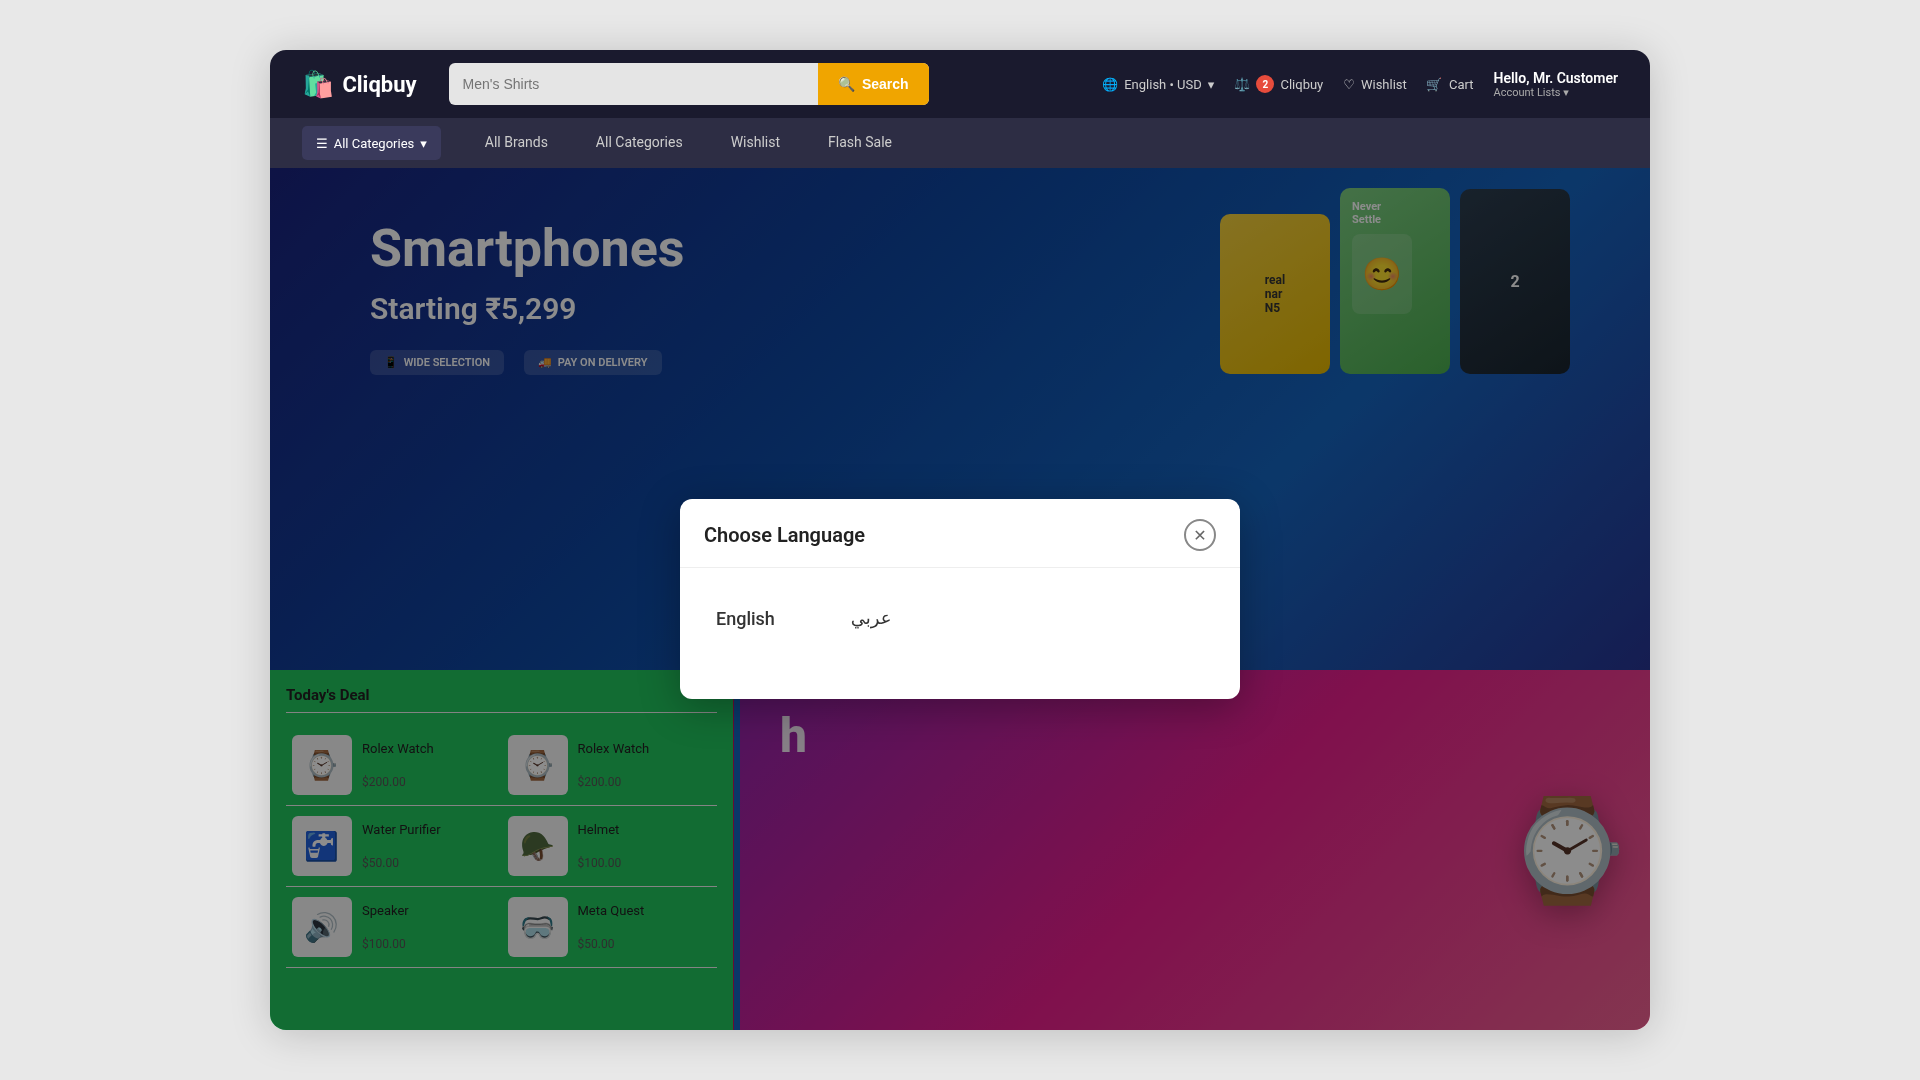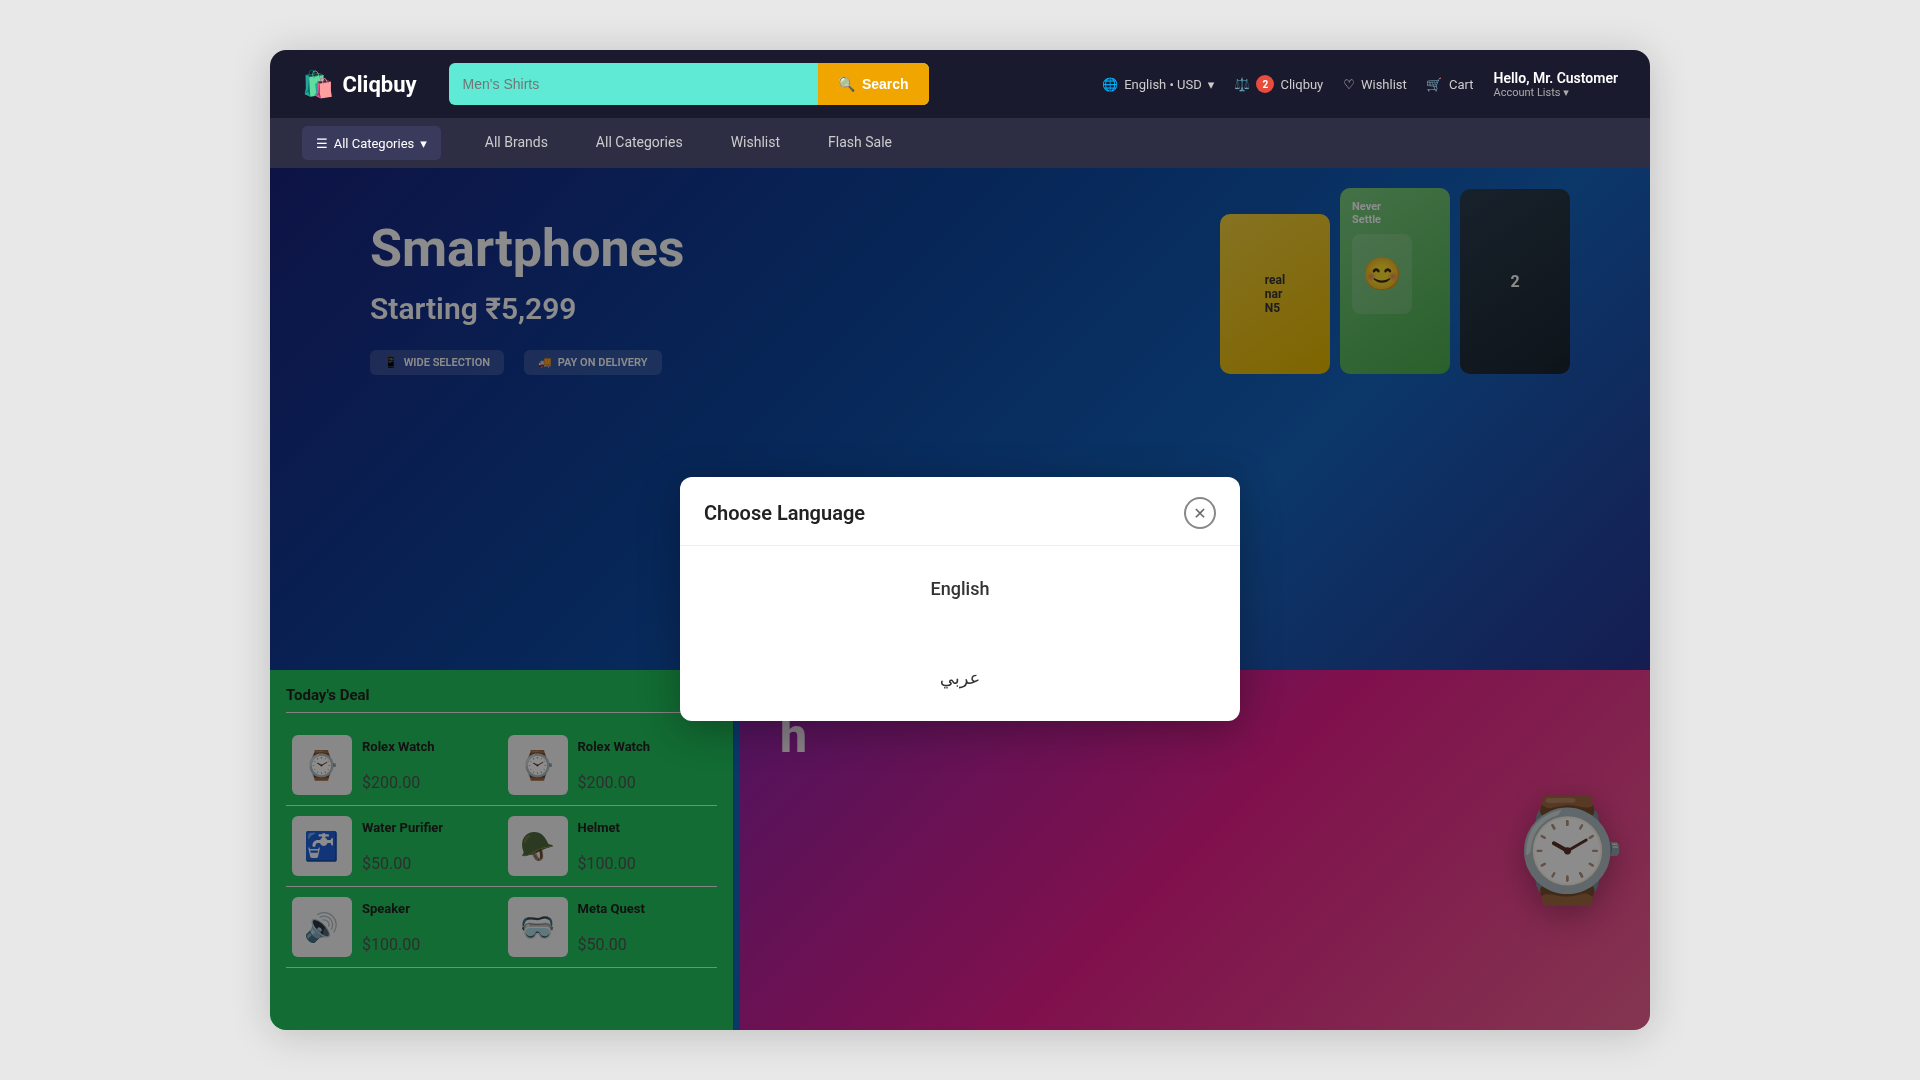"Men's Shirts" .search-bar { background: #5eead4 -> #e5e5e5 }
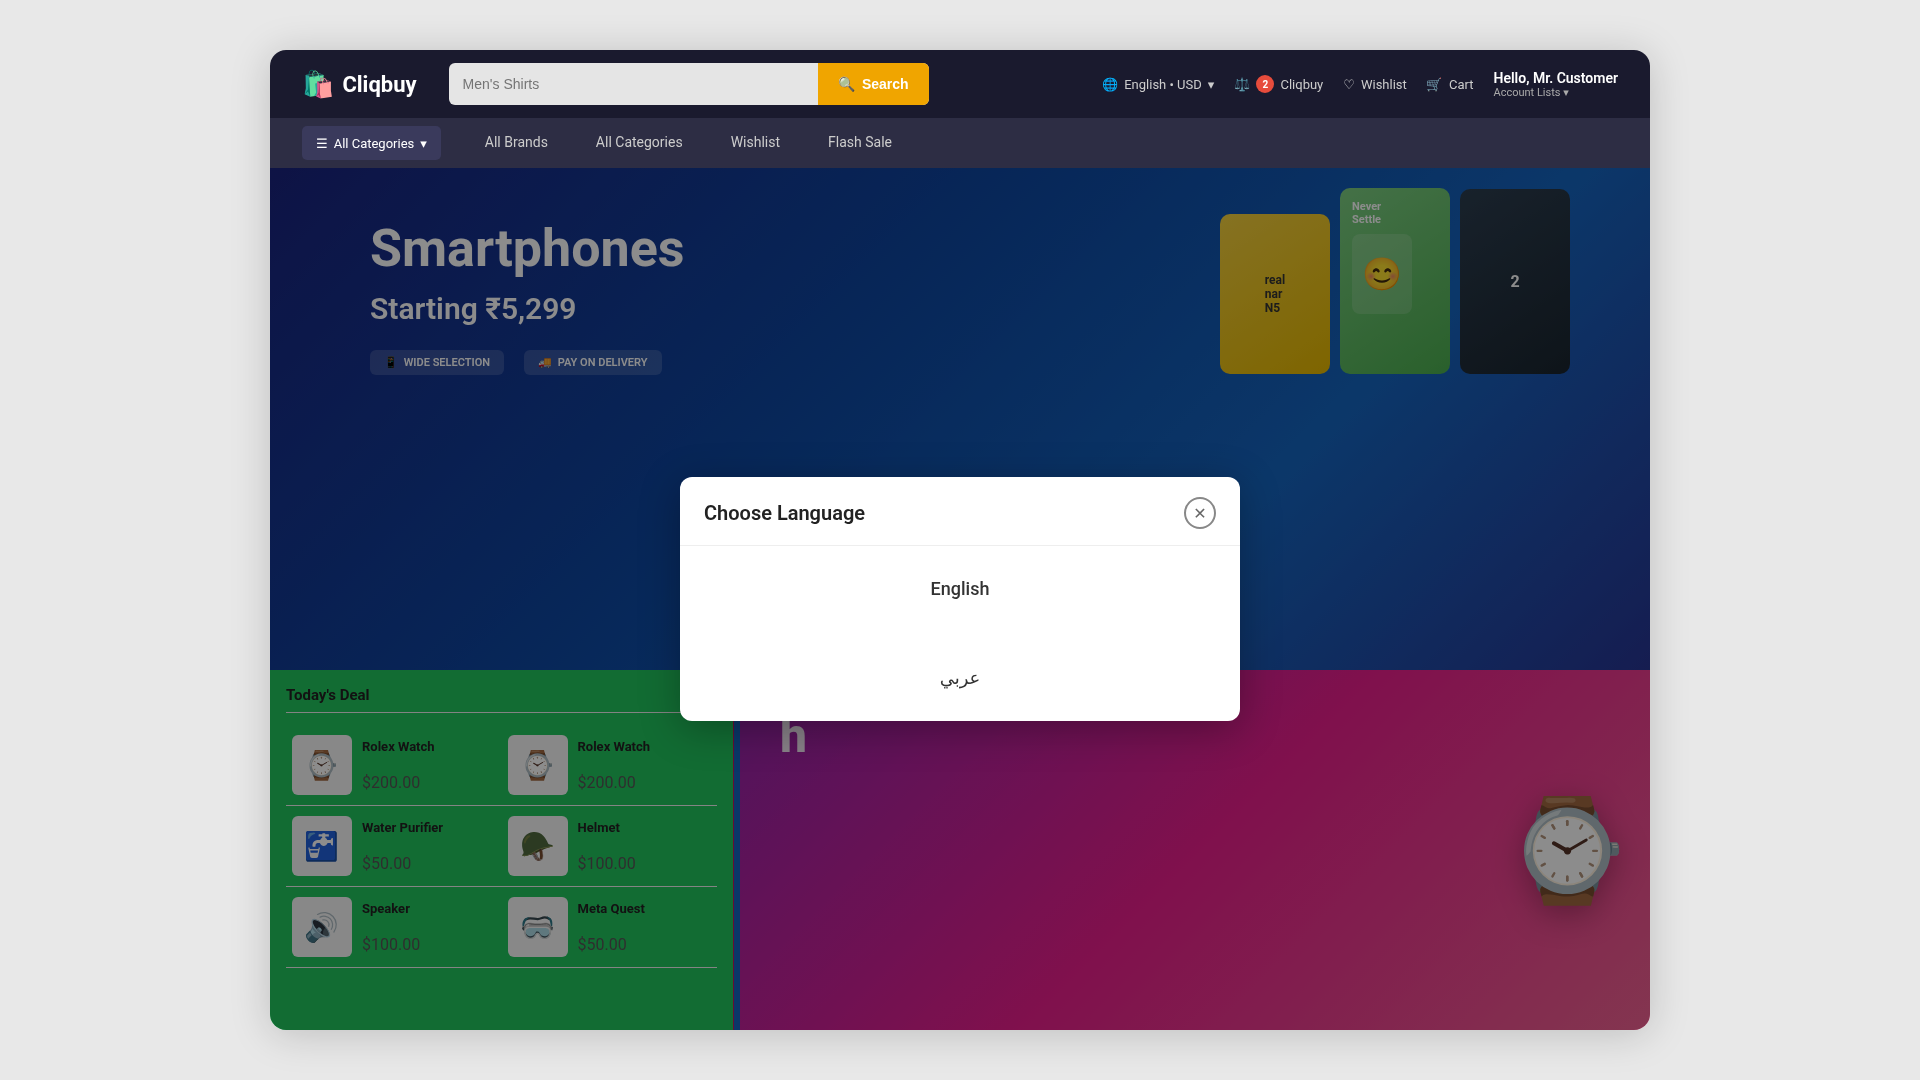"English" .modal-body { flex-direction: column -> none }
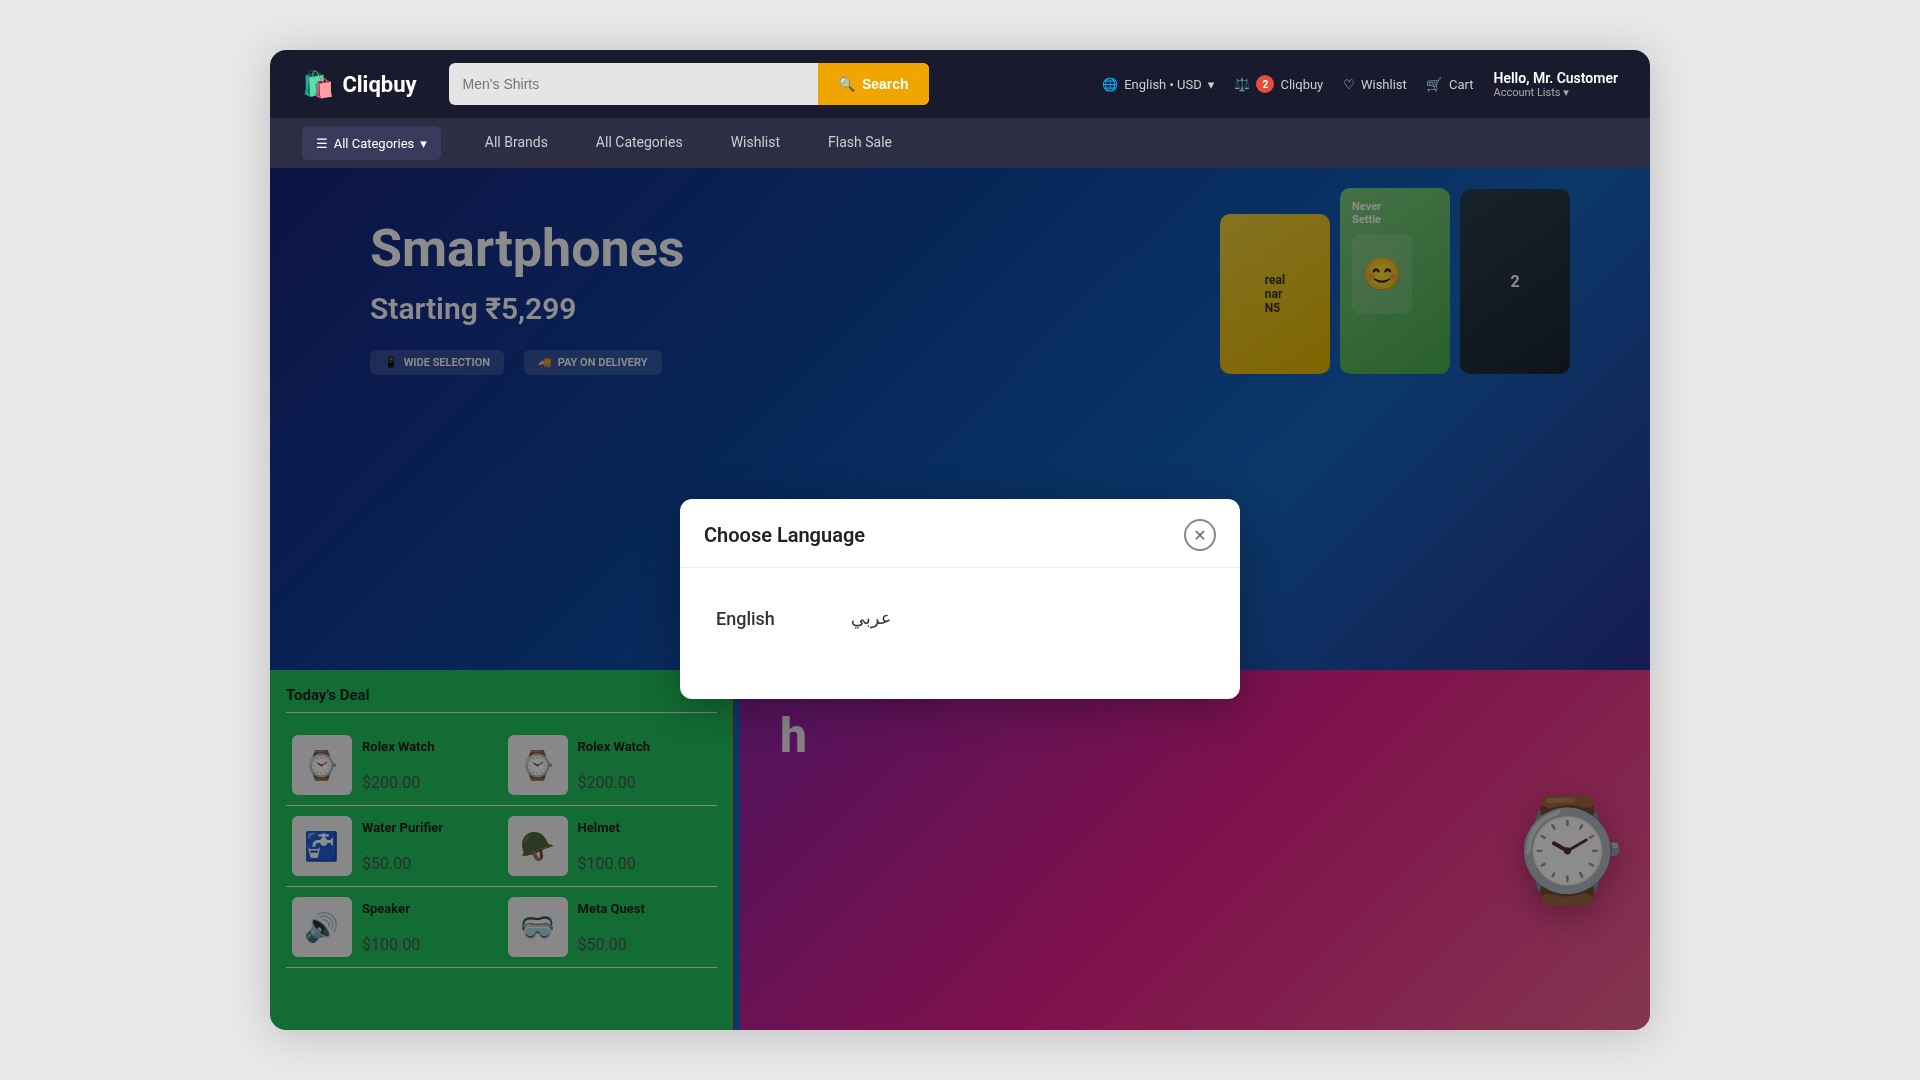"Rolex Watch" .deal-item-info .name { font-weight: 700 -> 400 }
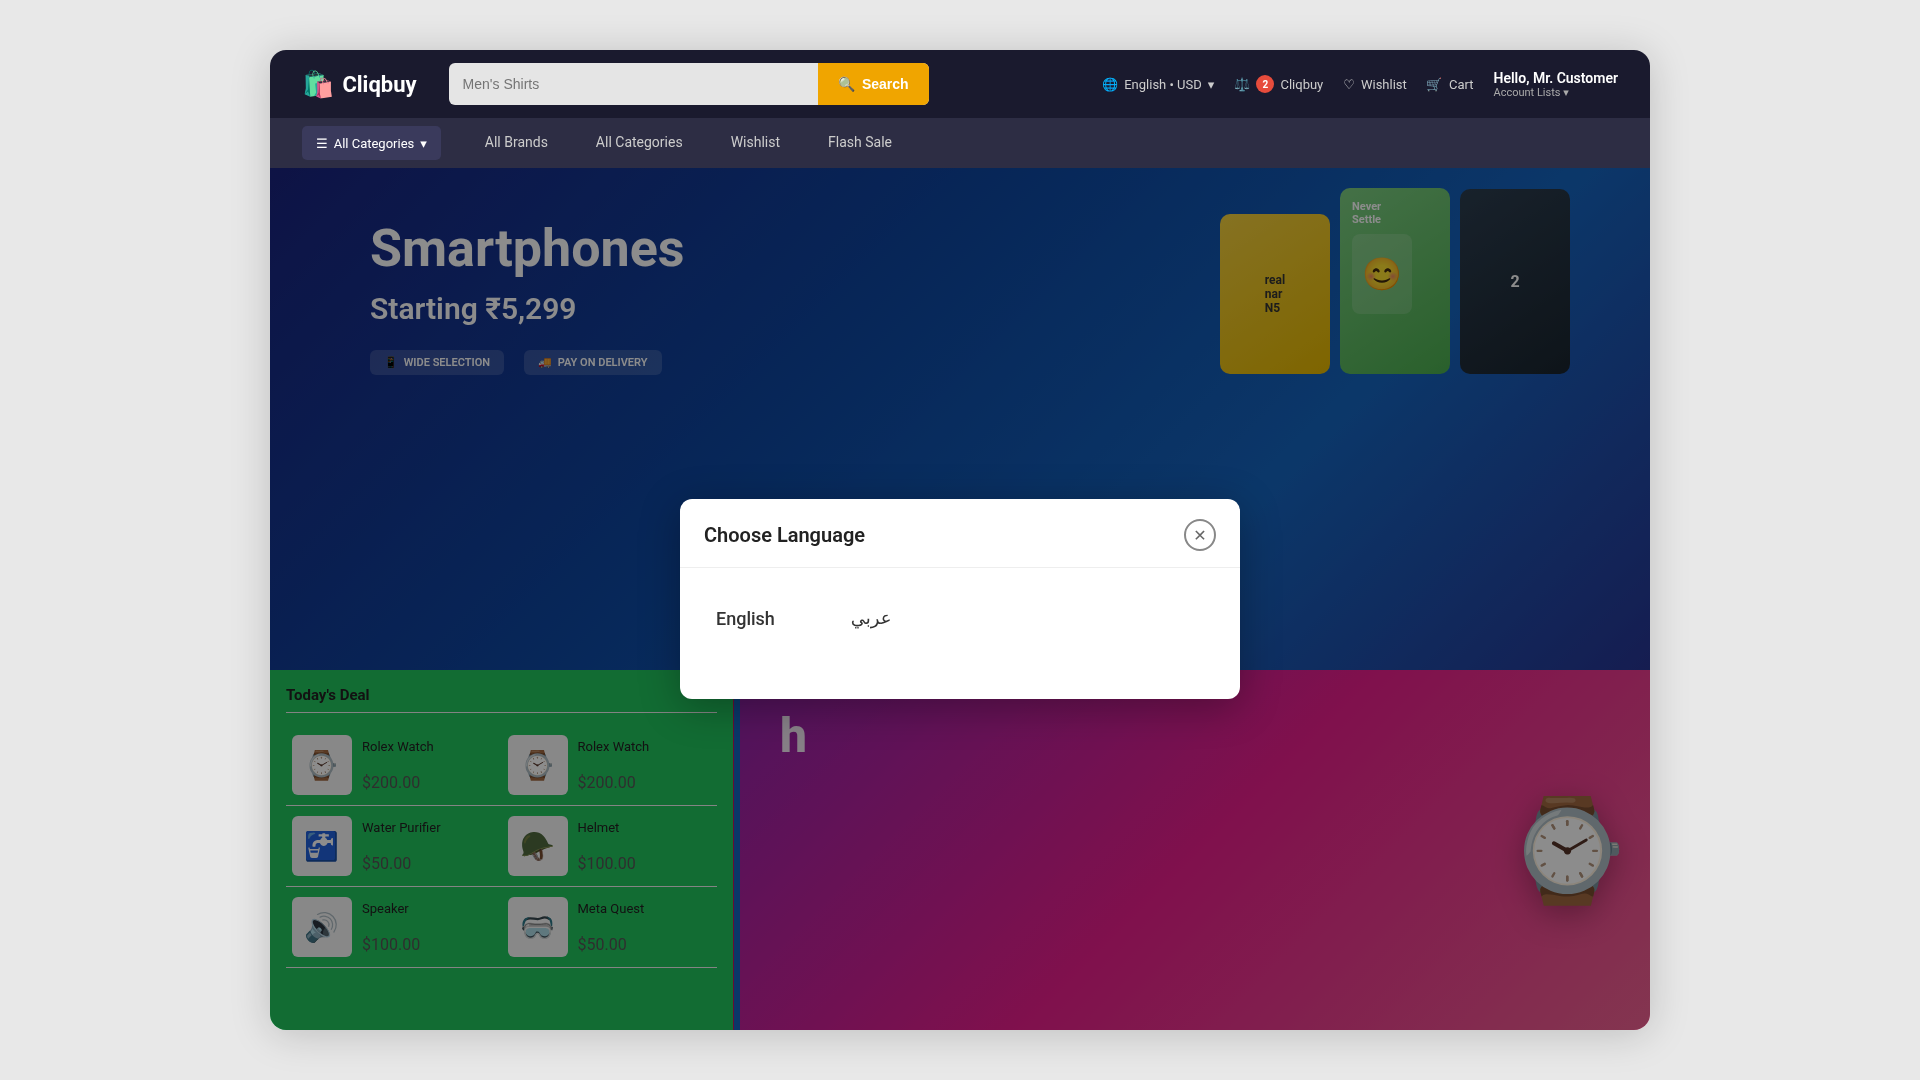"$200.00" .deal-item-info .price { font-size: 16px -> 12px }
